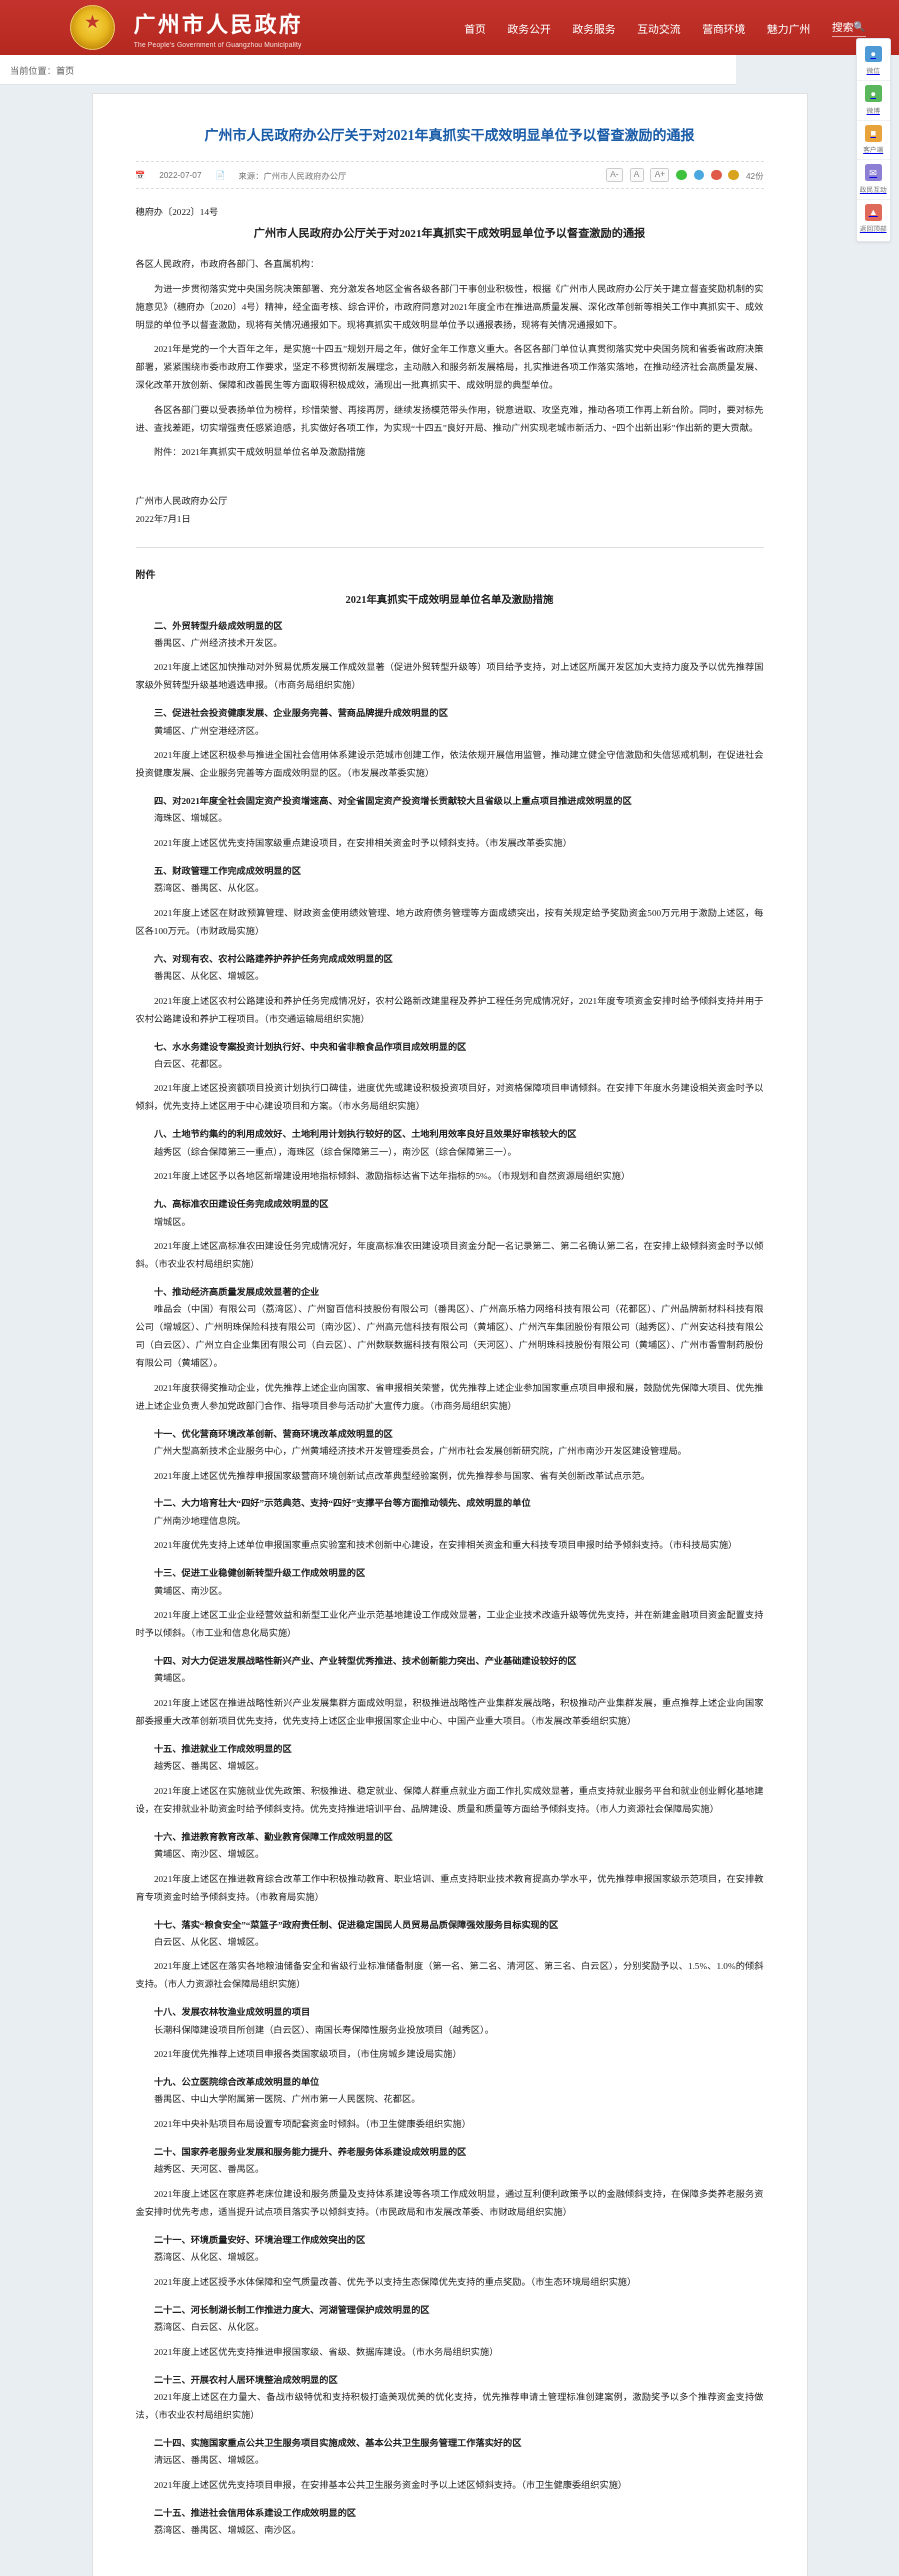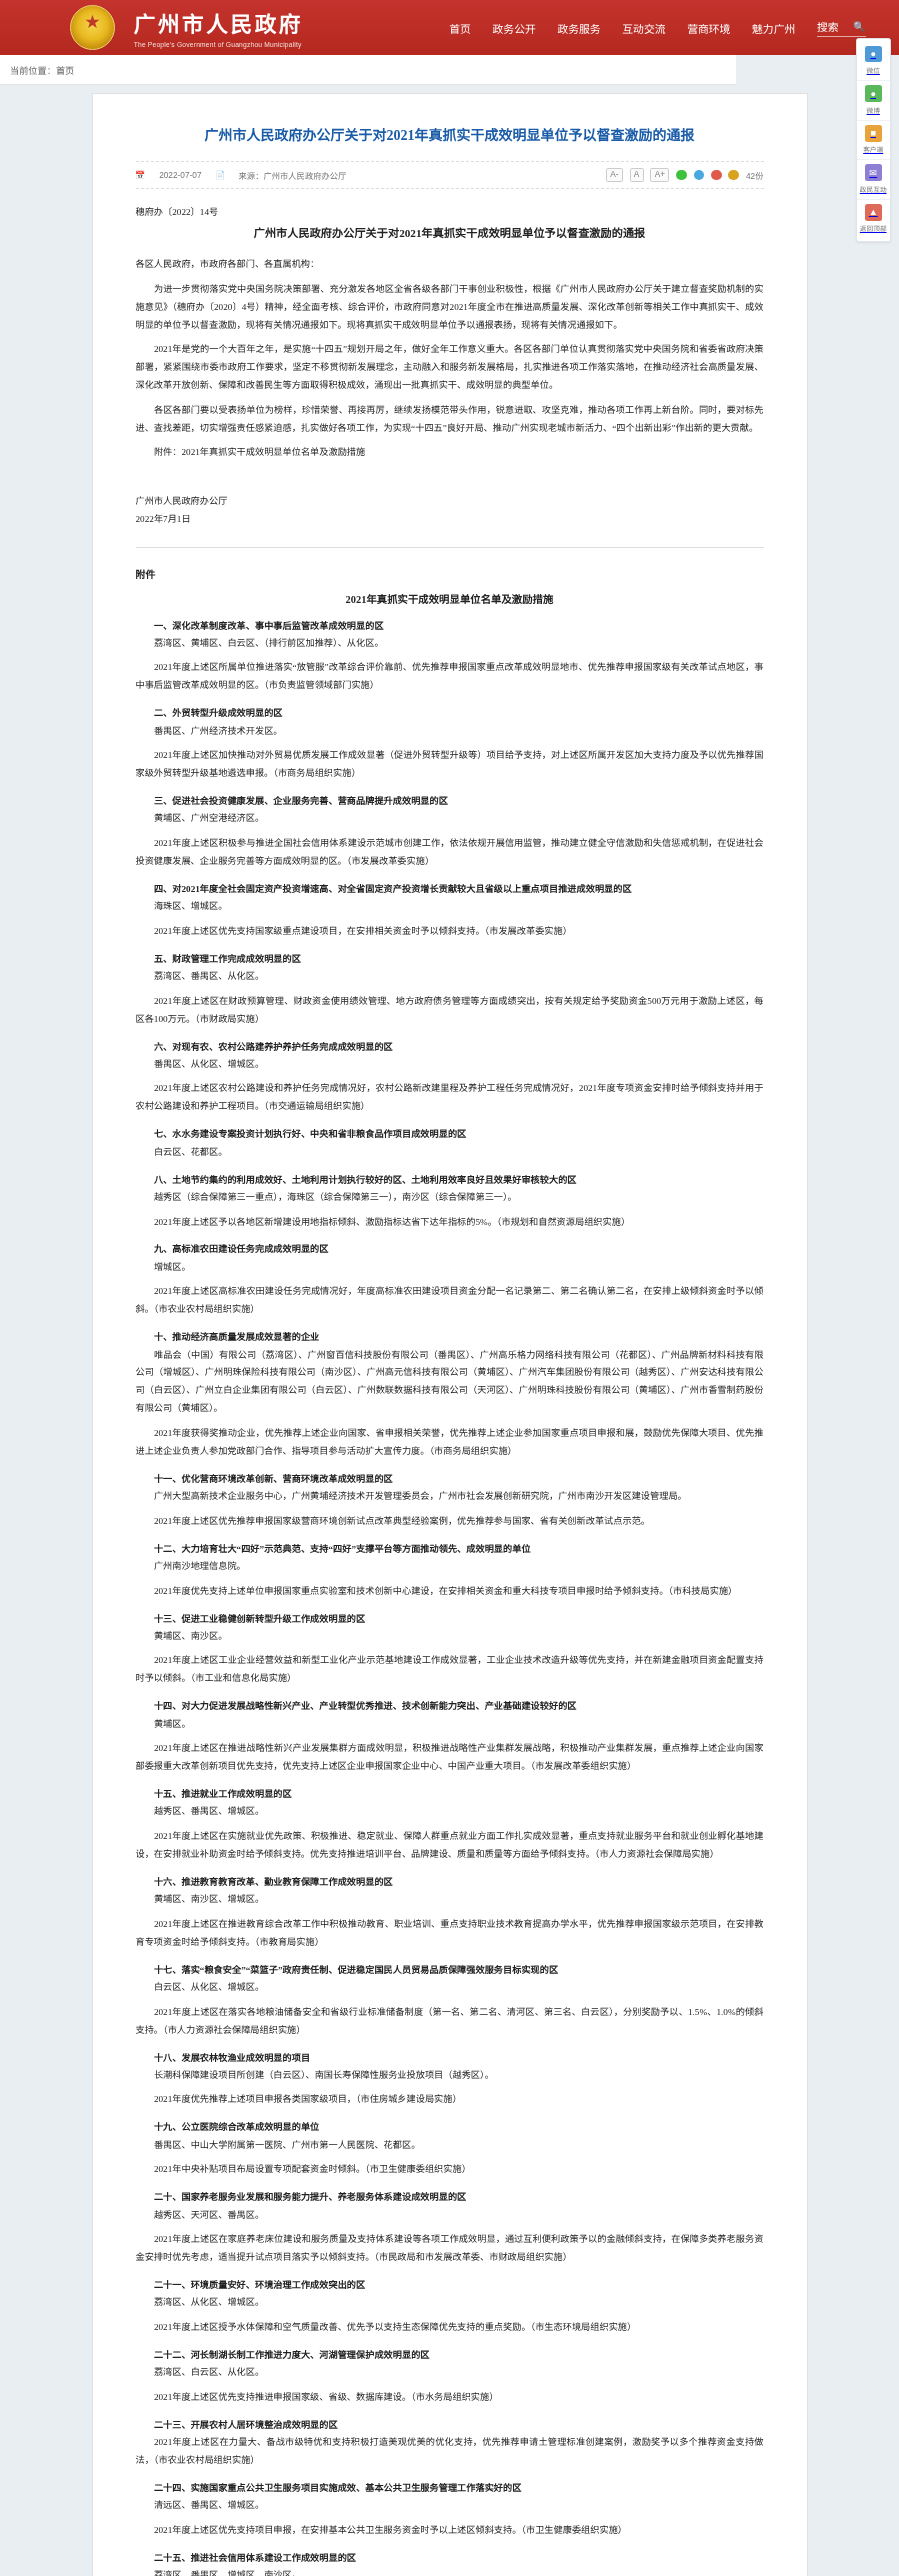"搜索" .searchbox { gap: 15px -> 0 }
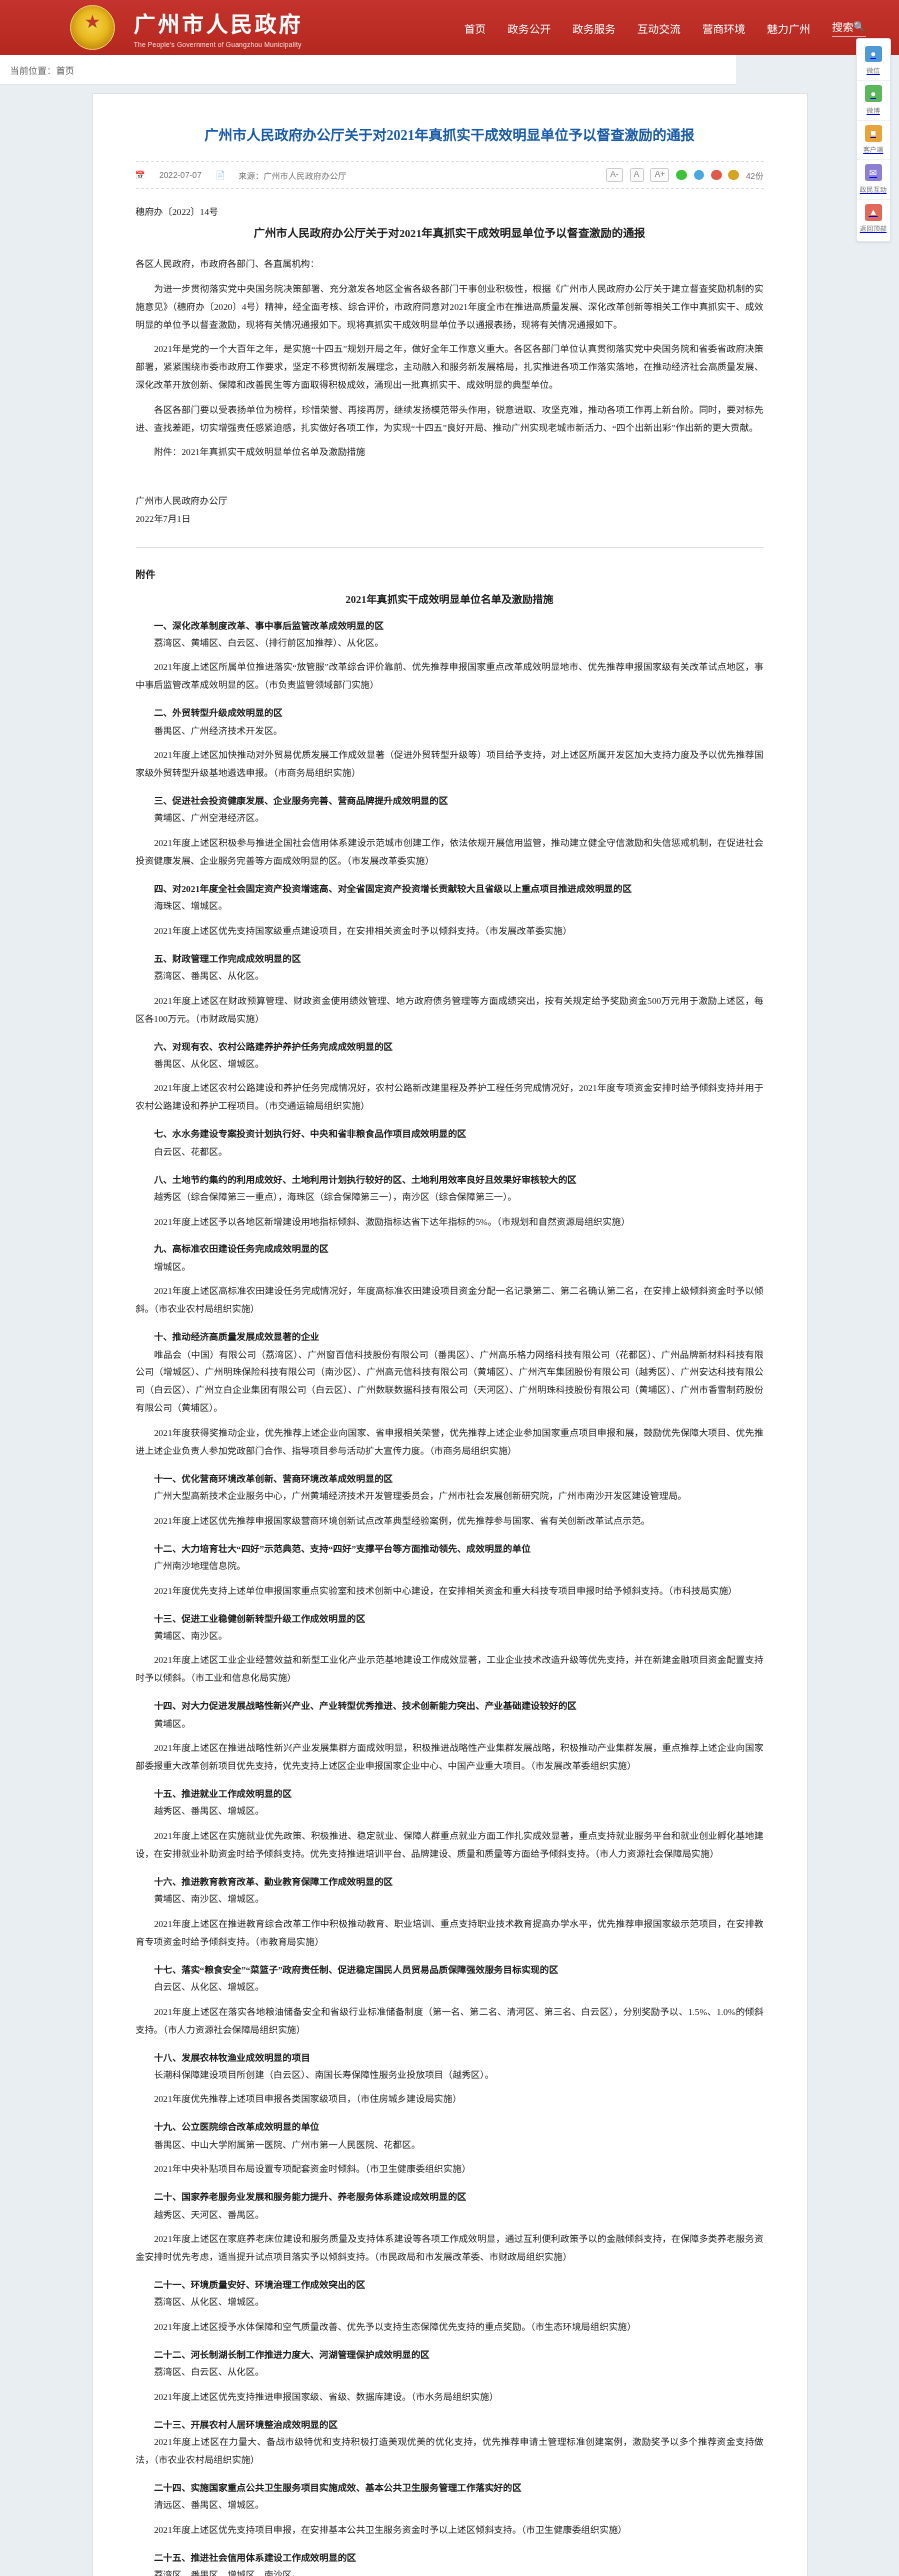"一、深化改革制度改革、事中事后监管改革成效明显的区" div { html: <div> <div>一、深化改革制度改革、事中事后监管改革成效明显的区</div> <p>荔湾区、黄埔区、白云区、（排行前区加推荐）、从化区。</p> <p>2021年度上述区所属单位推进落实“放管服”改革综合评价靠前、优先推荐申报国家重点改革成效明显地市、优先推荐申报国家级有关改革试点地区，事中事后监管改革成效明显的区。（市负责监管领域部门实施）</p> </div> -> none }
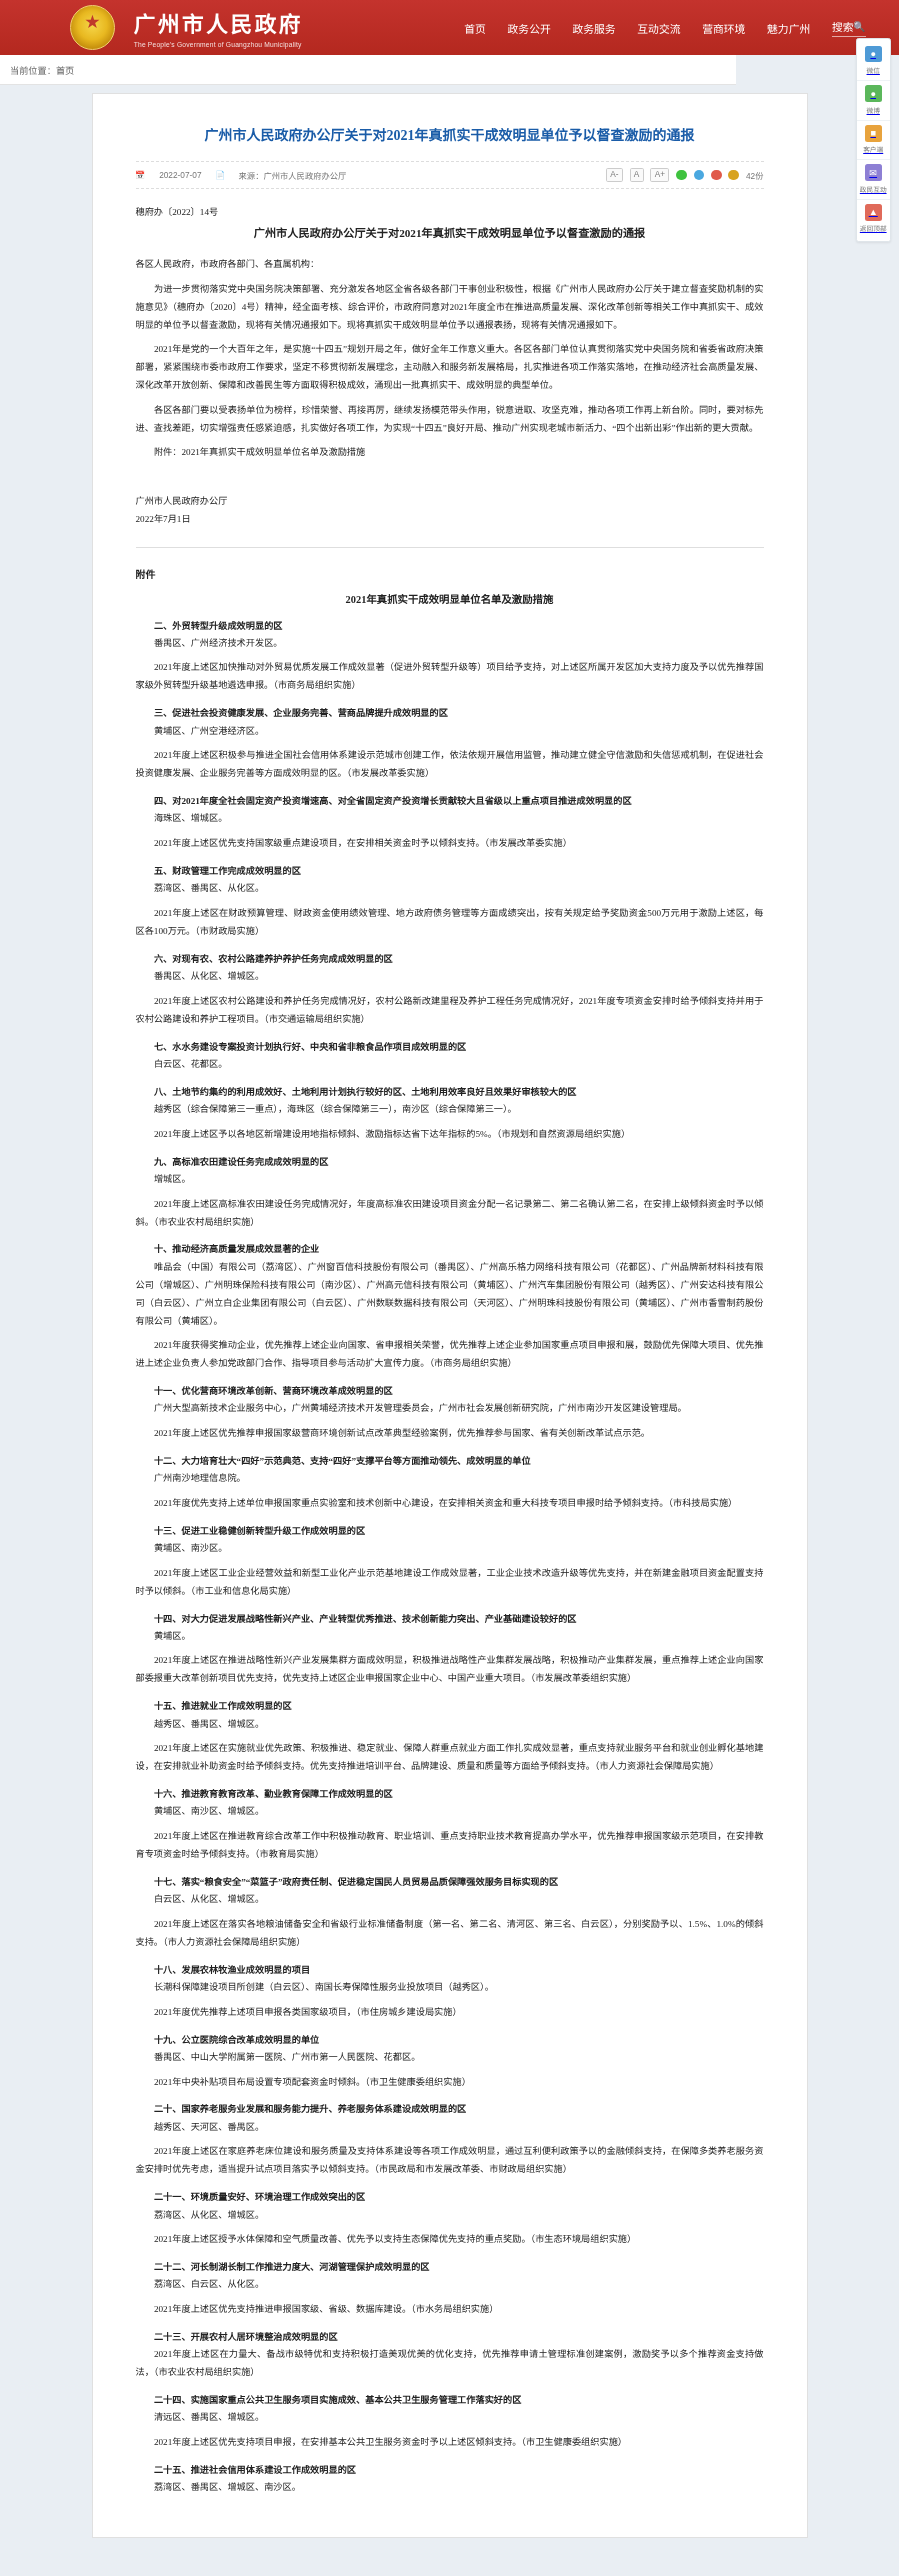"2021年度上述区投资额项目投资计划执行口碑佳，进度优先或建设积极投资项目好，对" p.sec-p { html: none -> <p>2021年度上述区投资额项目投资计划执行口碑佳，进度优先或建设积极投资项目好，对资格保障项目申请倾斜。在安排下年度水务建设相关资金时予以倾斜，优先支持上述区用于中心建设项目和方案。（市水务局组织实施）</p> }
